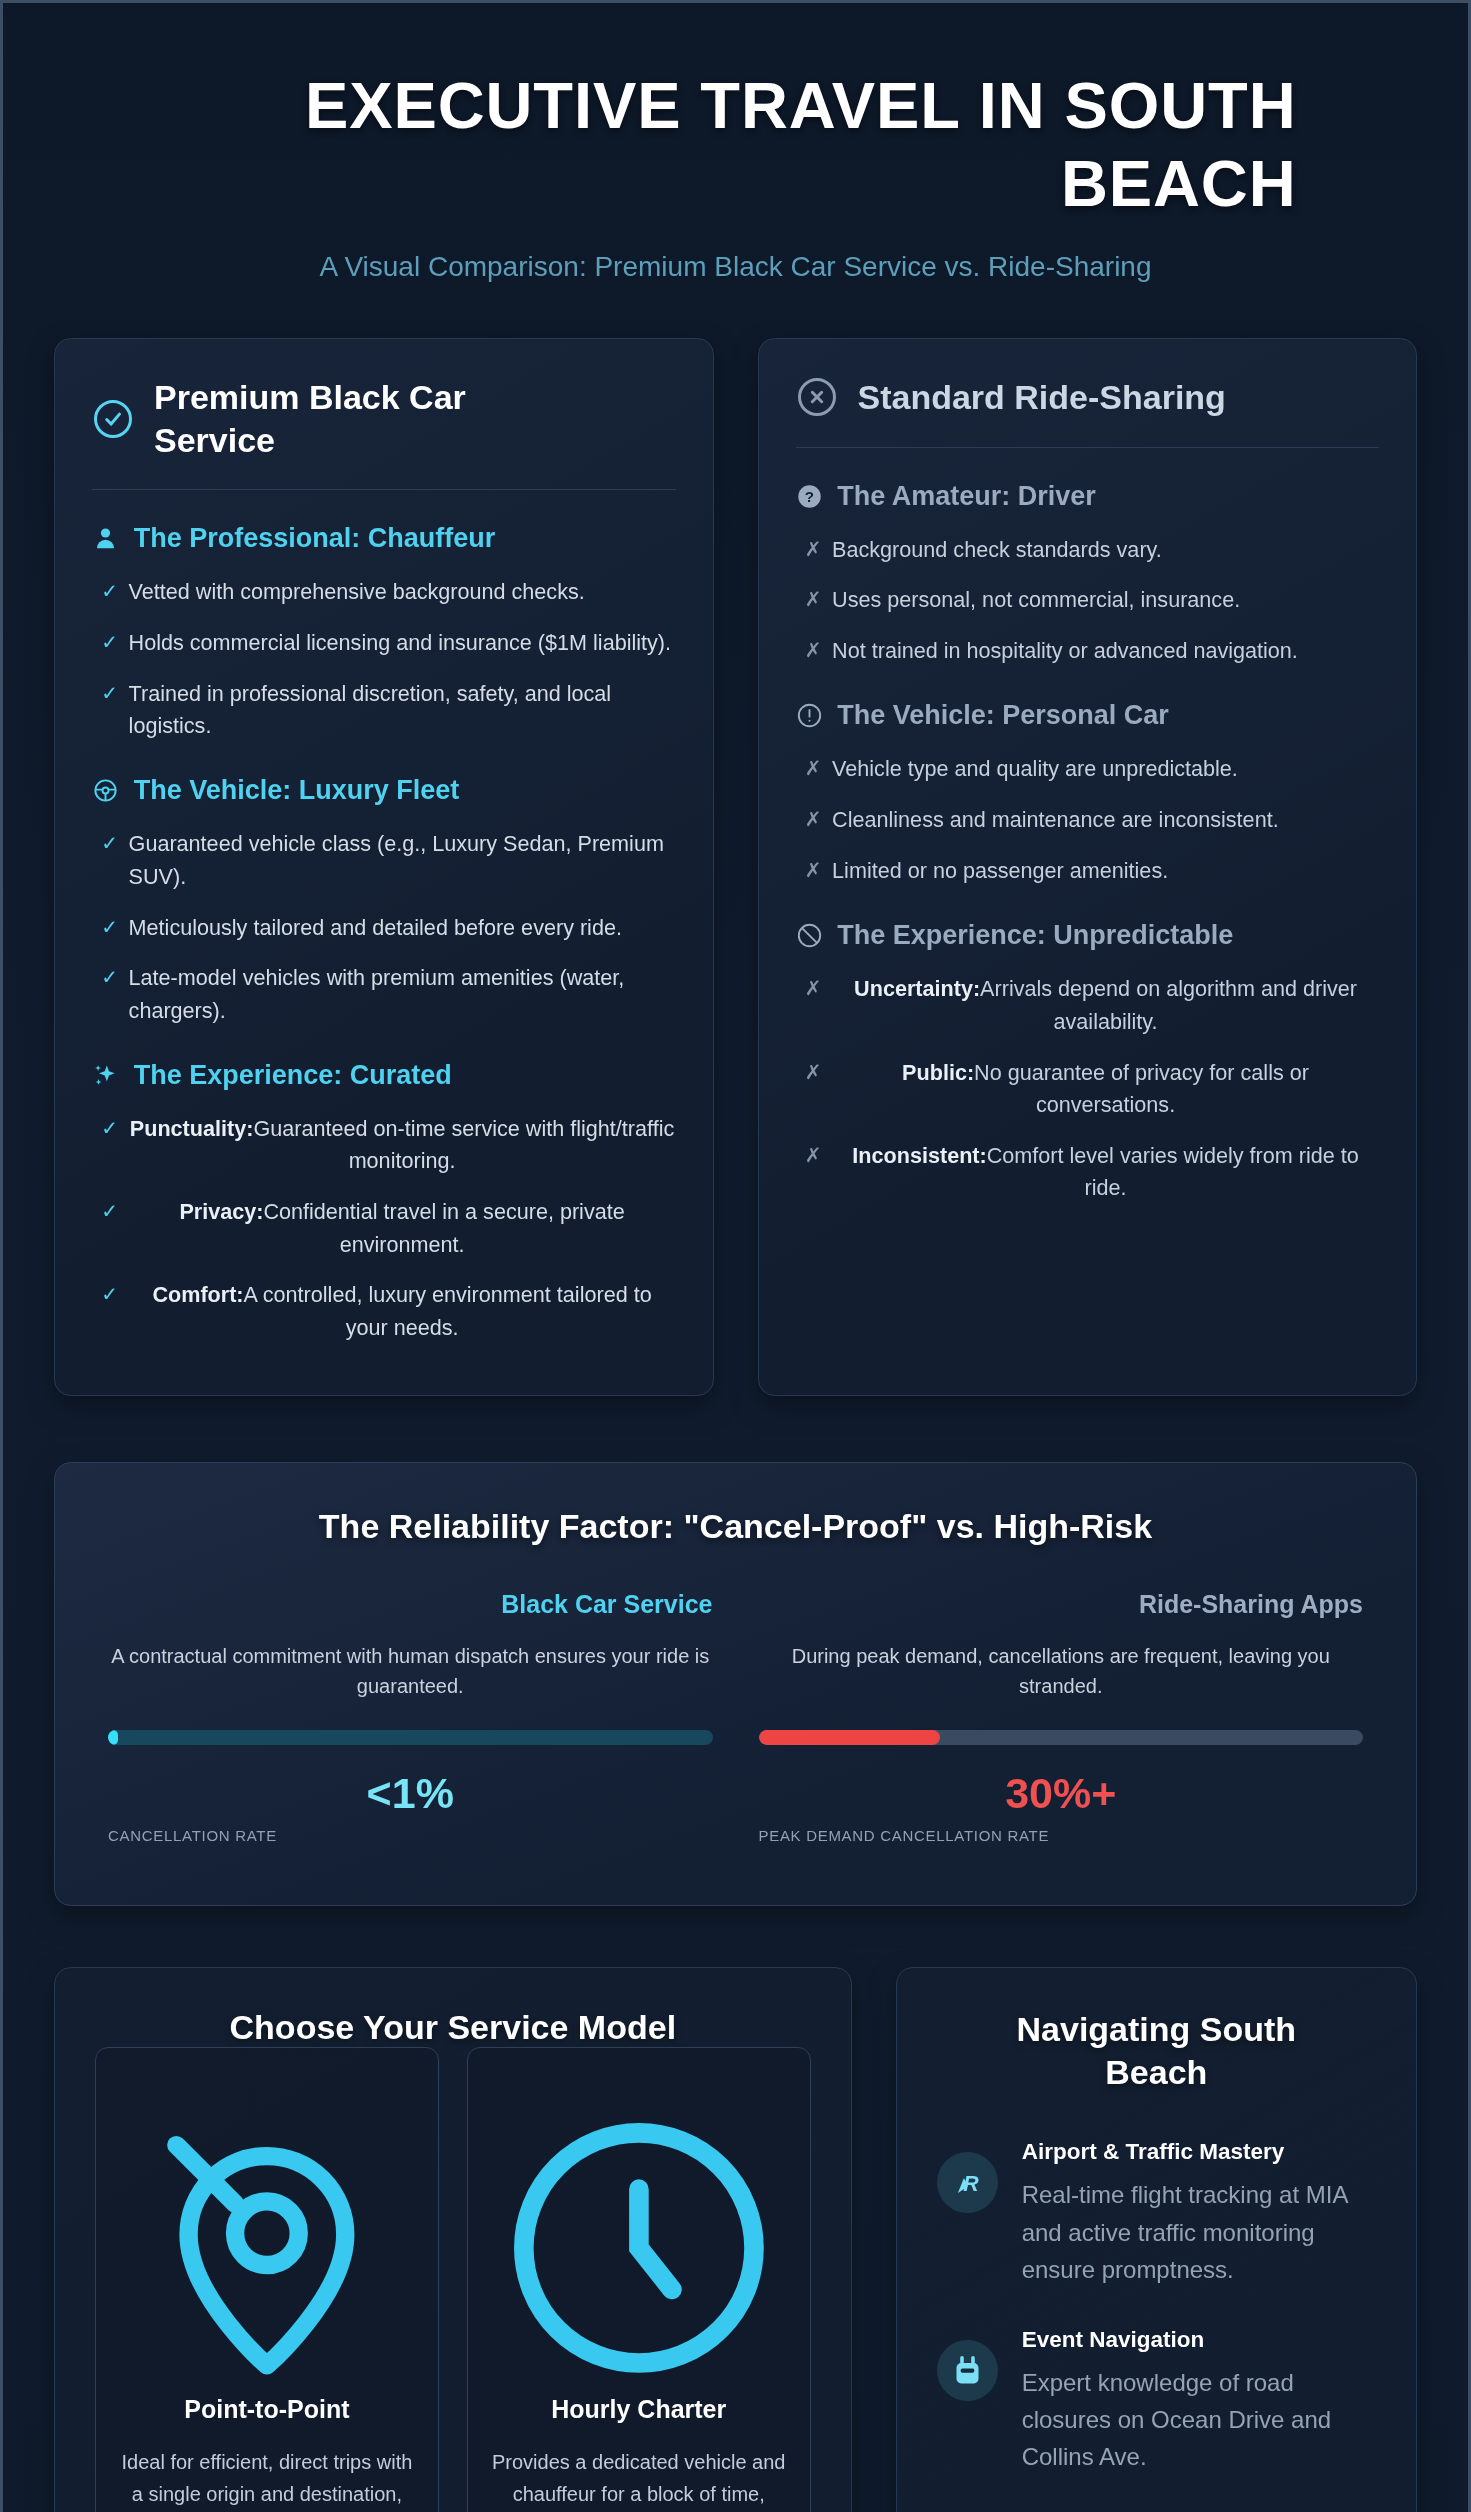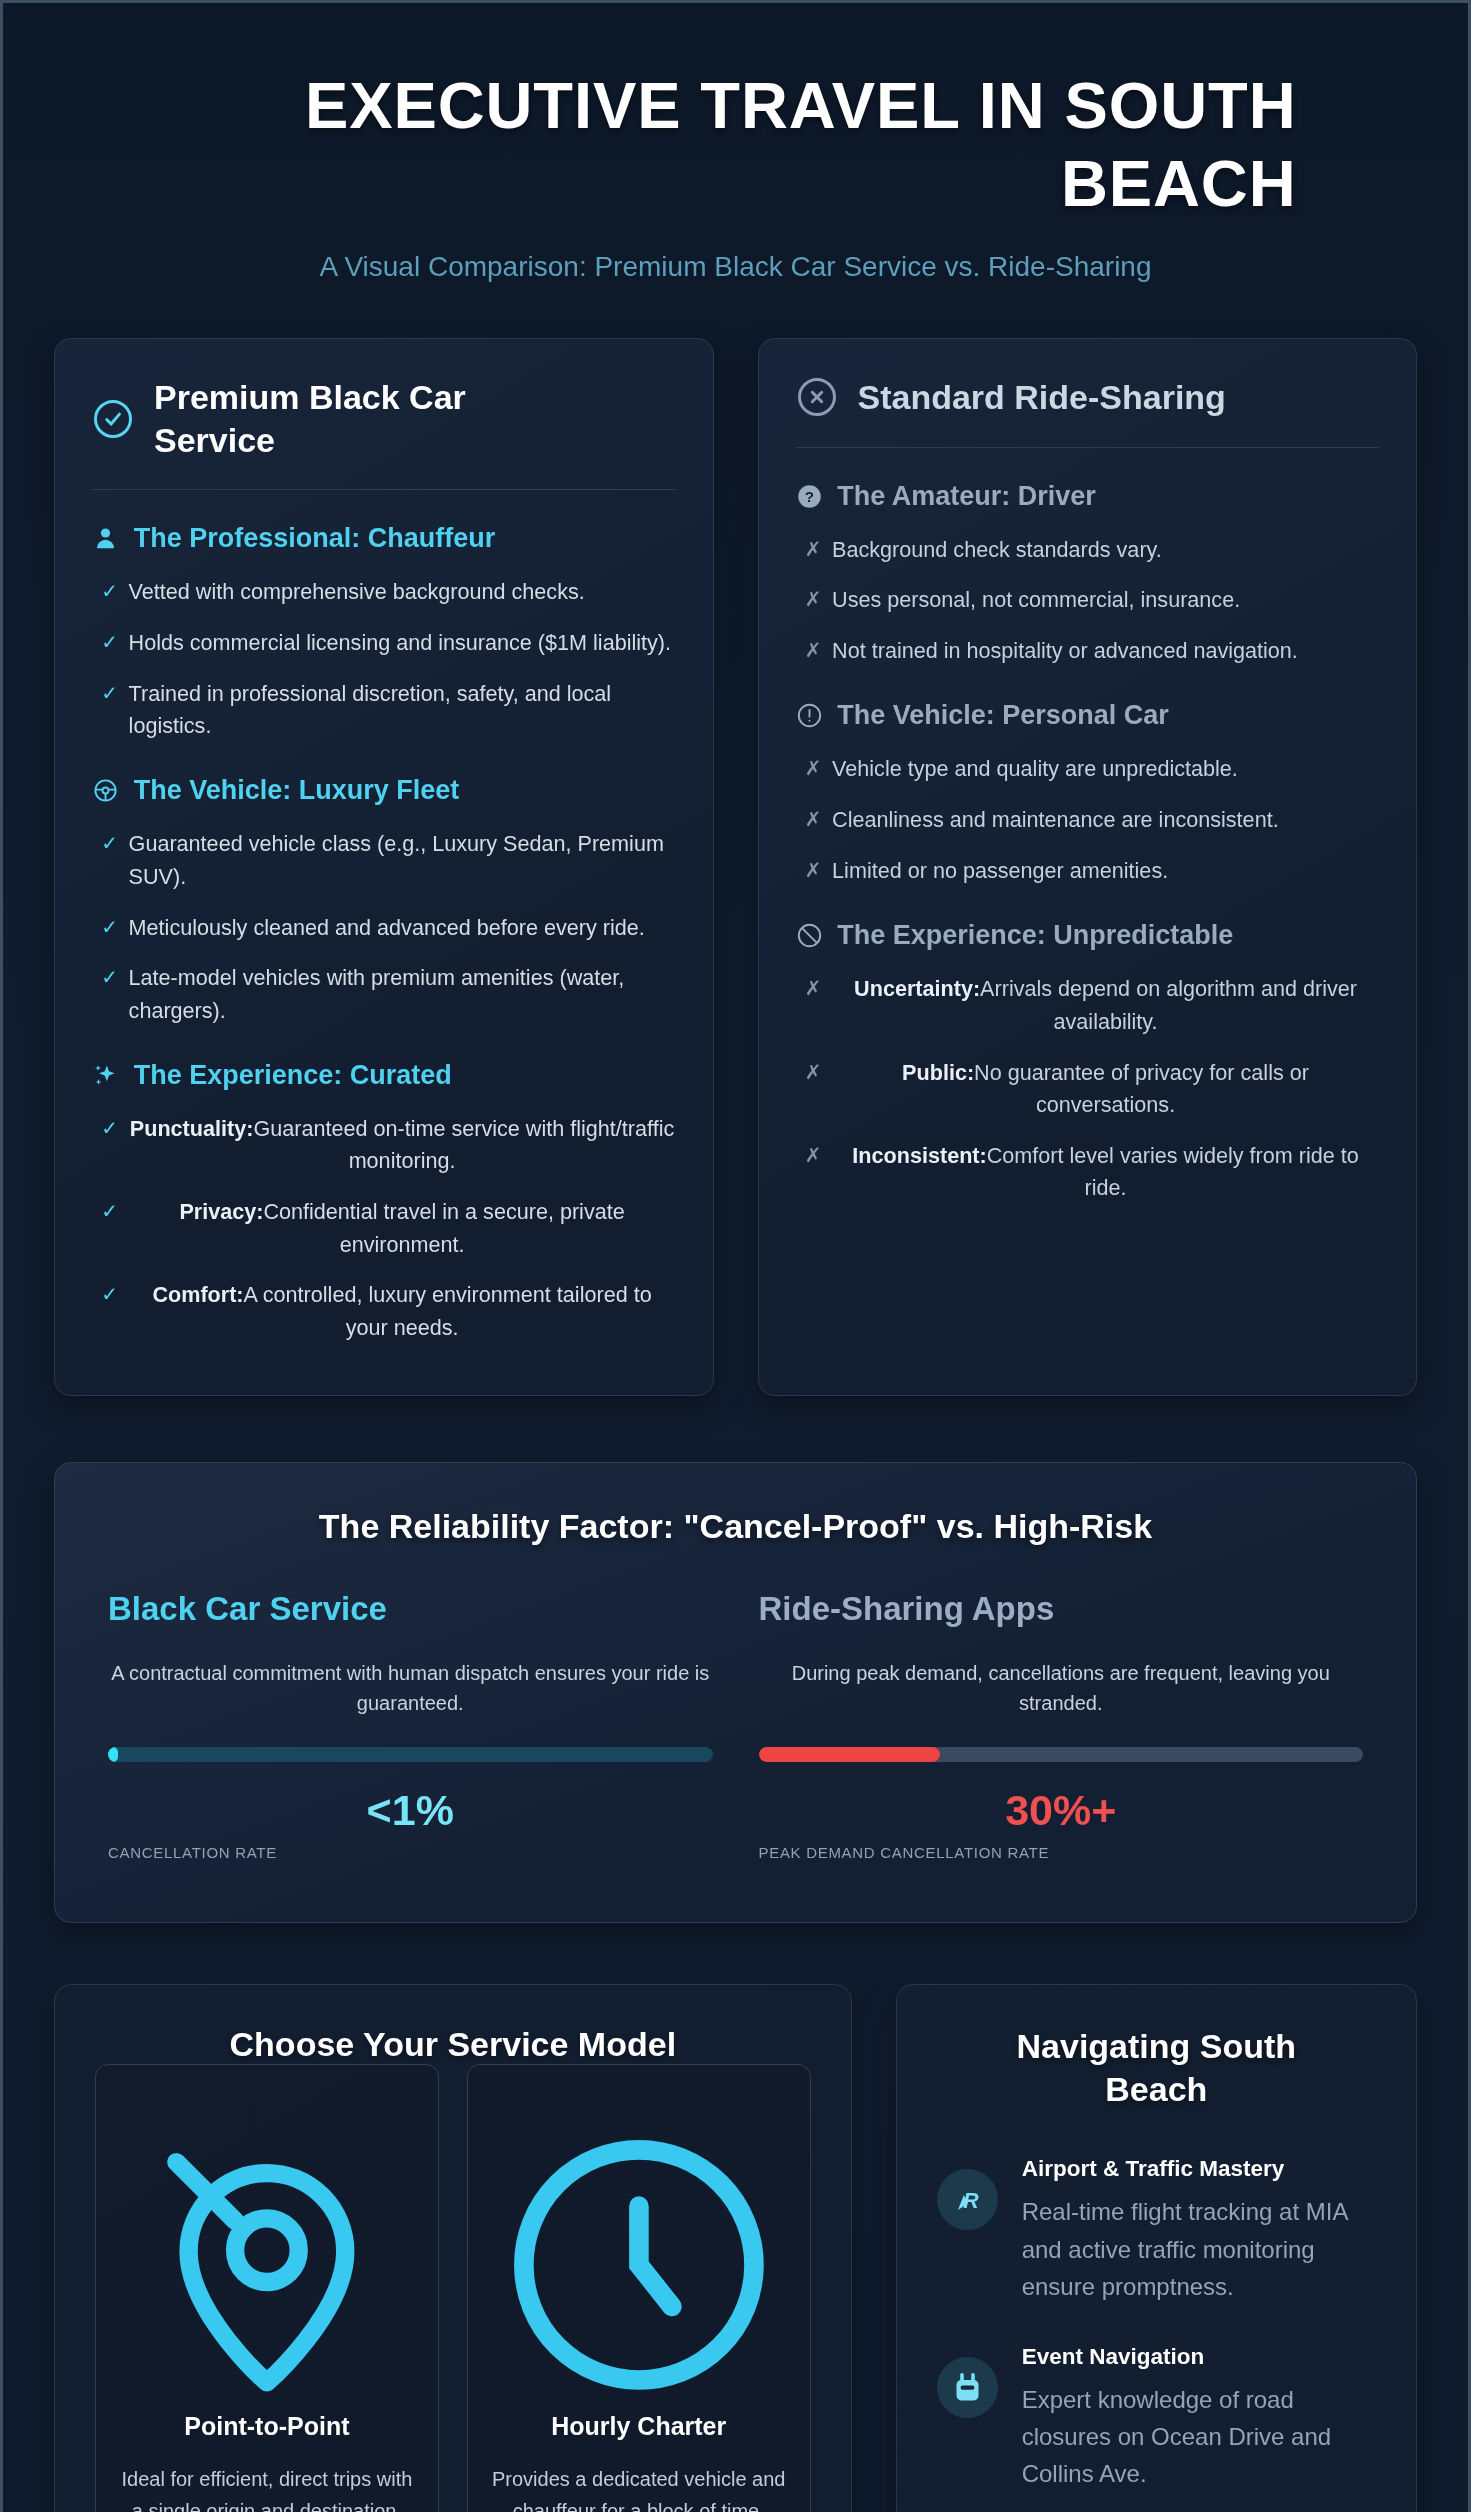"Meticulously cleaned and advanced before" span { text: cleaned and advanced -> tailored and detailed }
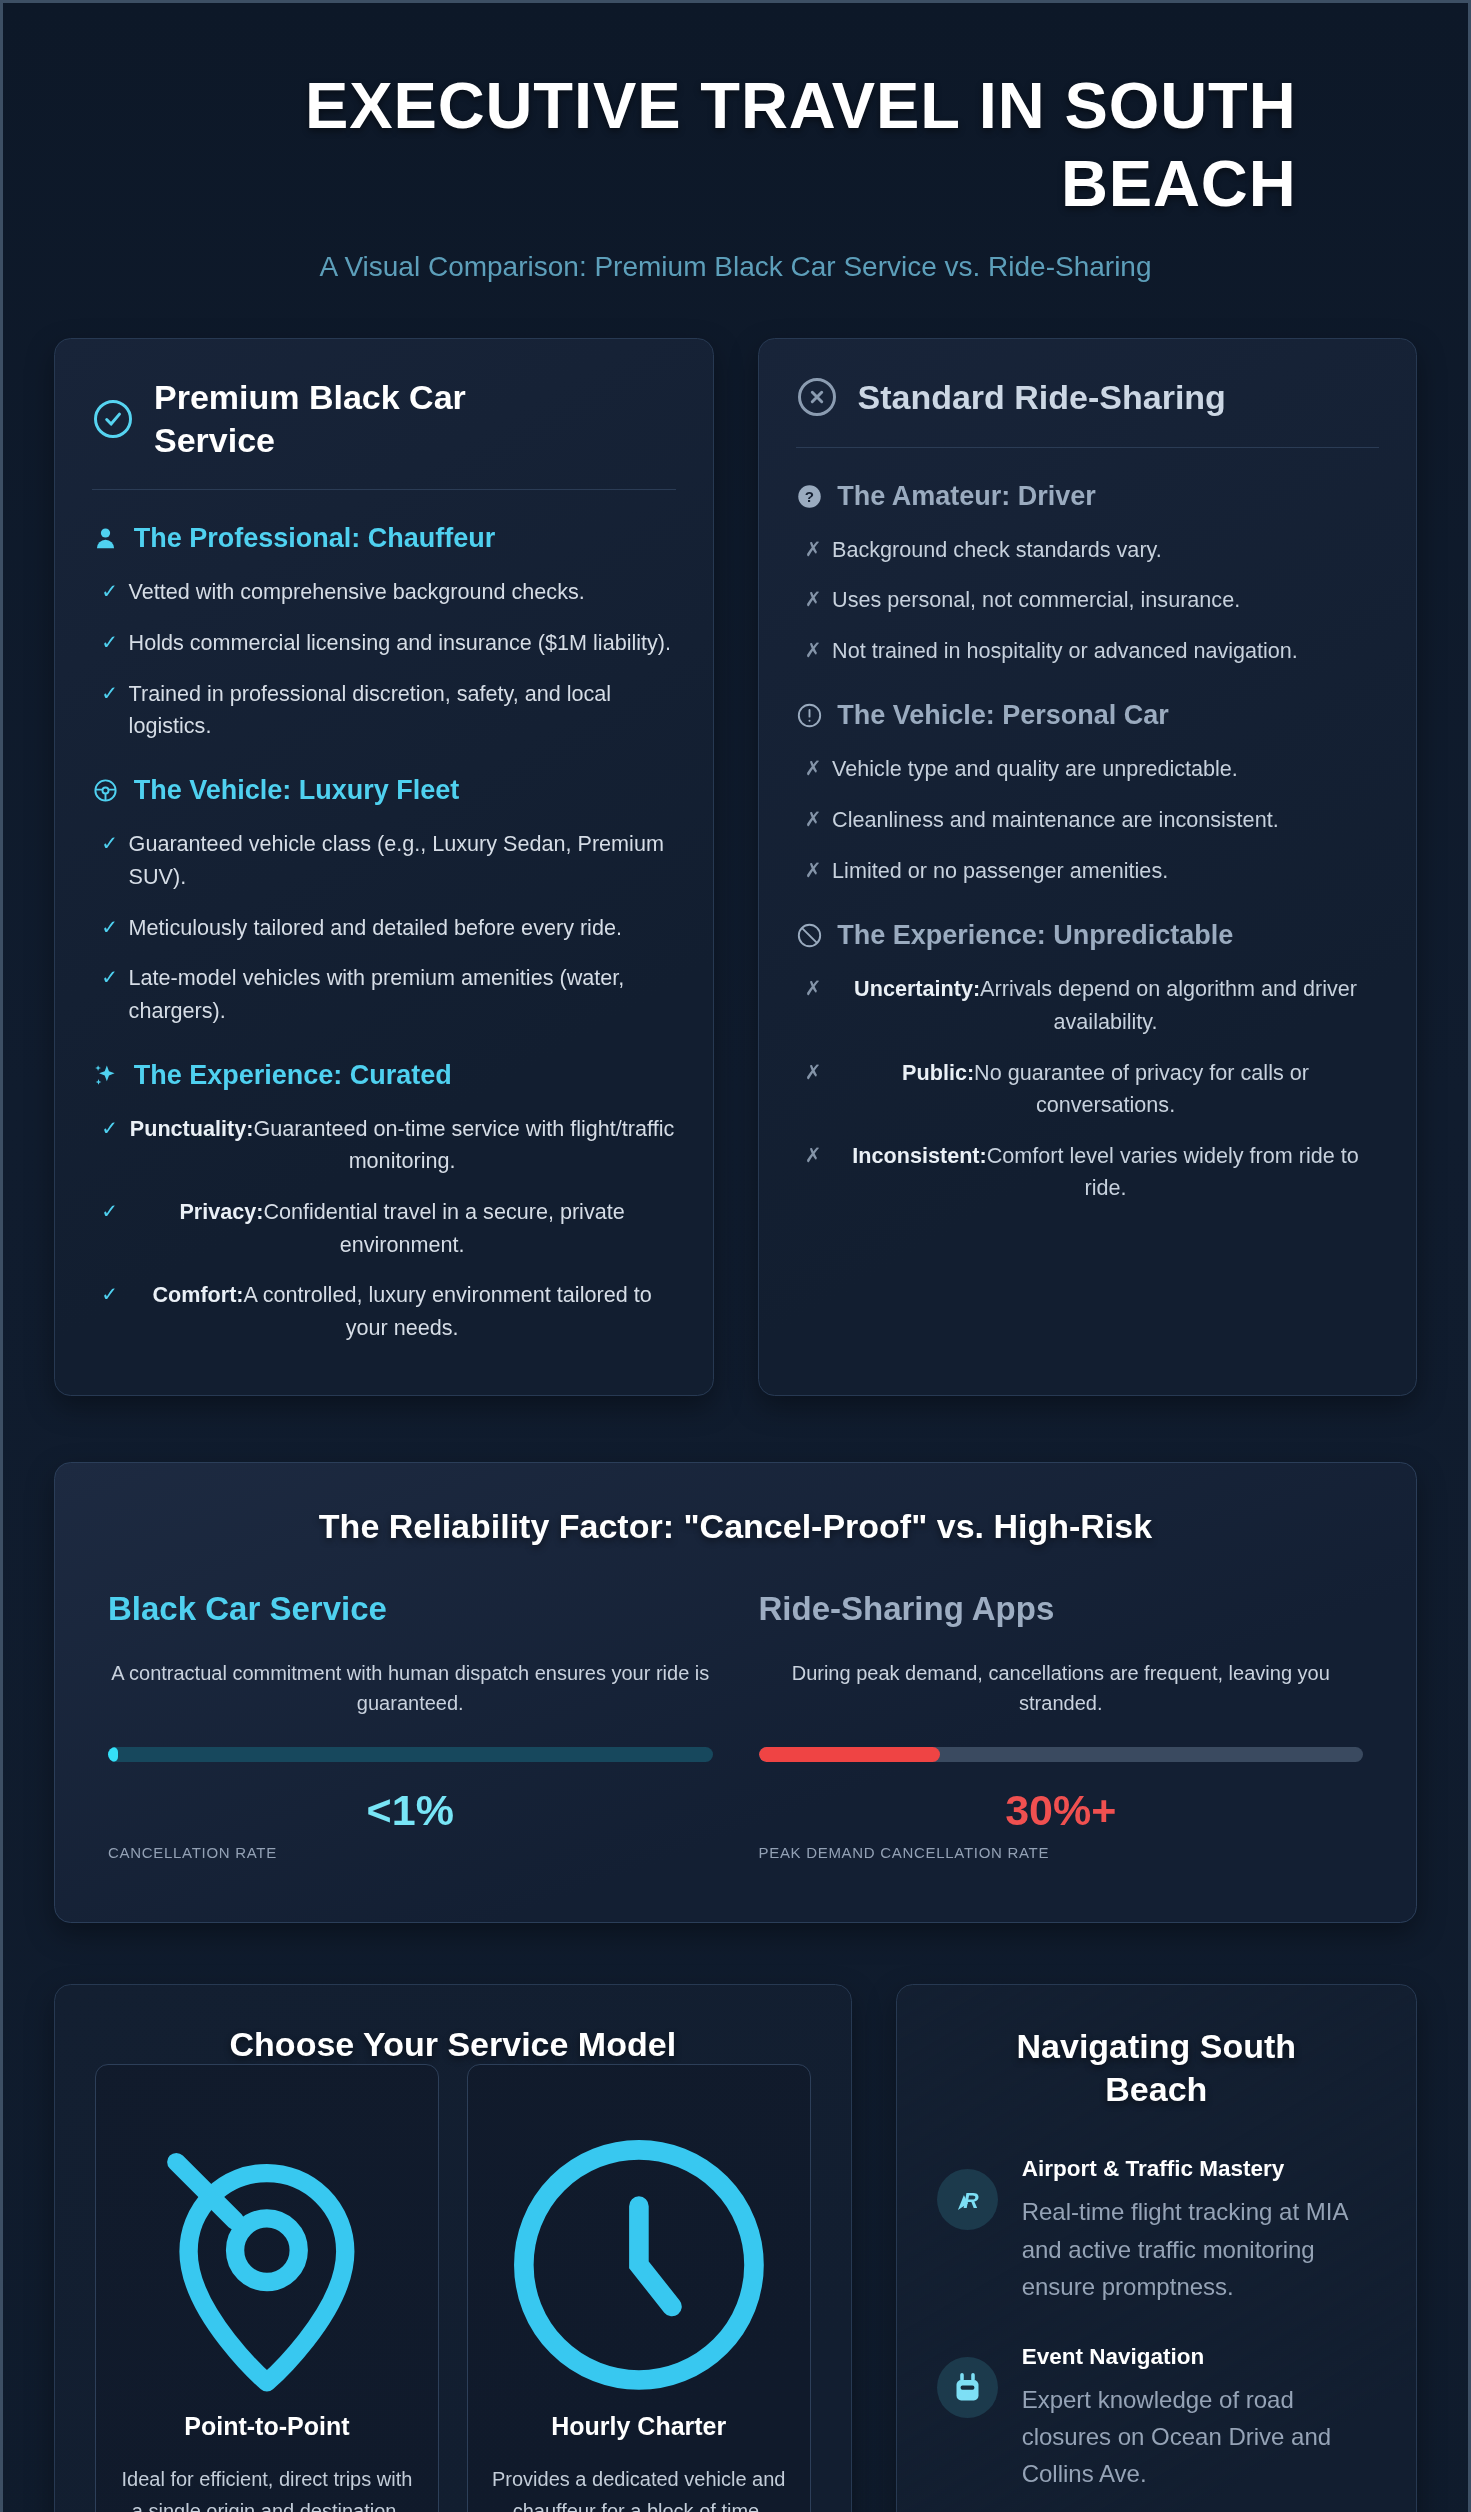"Black Car Service" .rel-col h3 { font-size: 33px -> 25px; margin-bottom: 30px -> 22px; text-align: left -> right }
